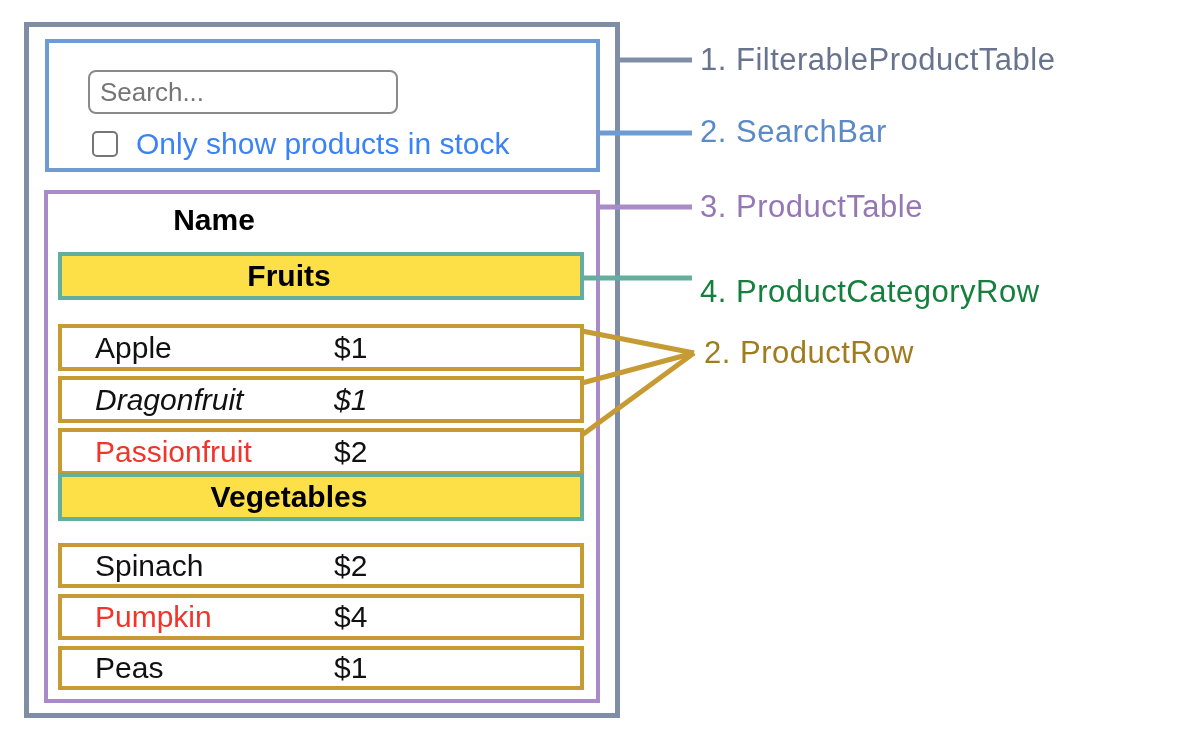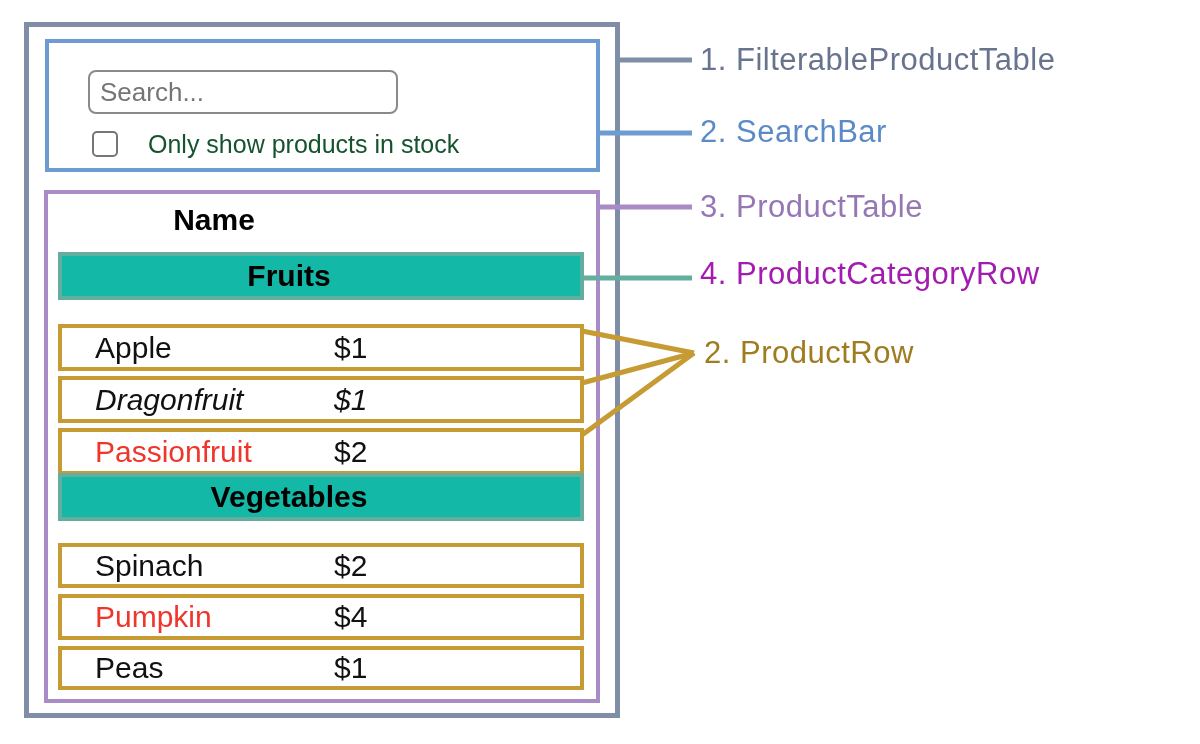"Only show products in stock" .checkbox-label { color: #14532d -> #3b82f6; font-size: 25px -> 30px; left: 148px -> 136px }
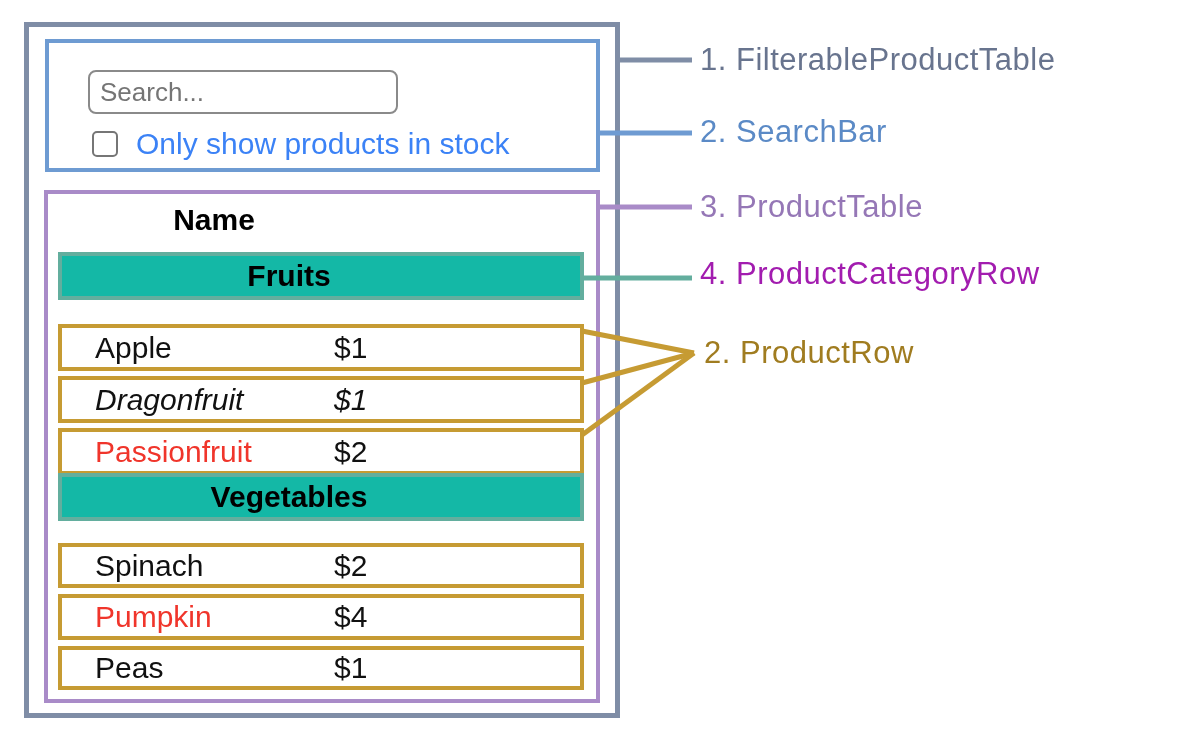"Fruits" .category-row { background: #14b8a6 -> #fde047 }
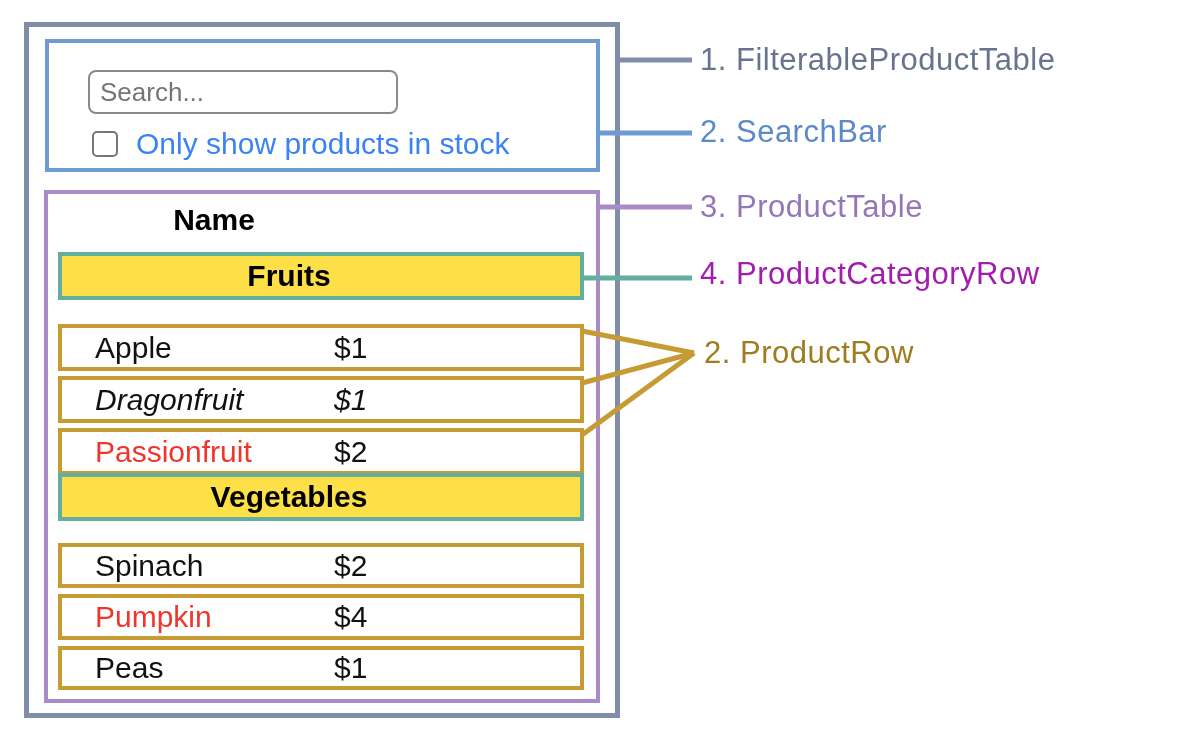"4. ProductCategoryRow" div.legend-label { color: #a21caf -> #15803d; top: 254px -> 272px }
